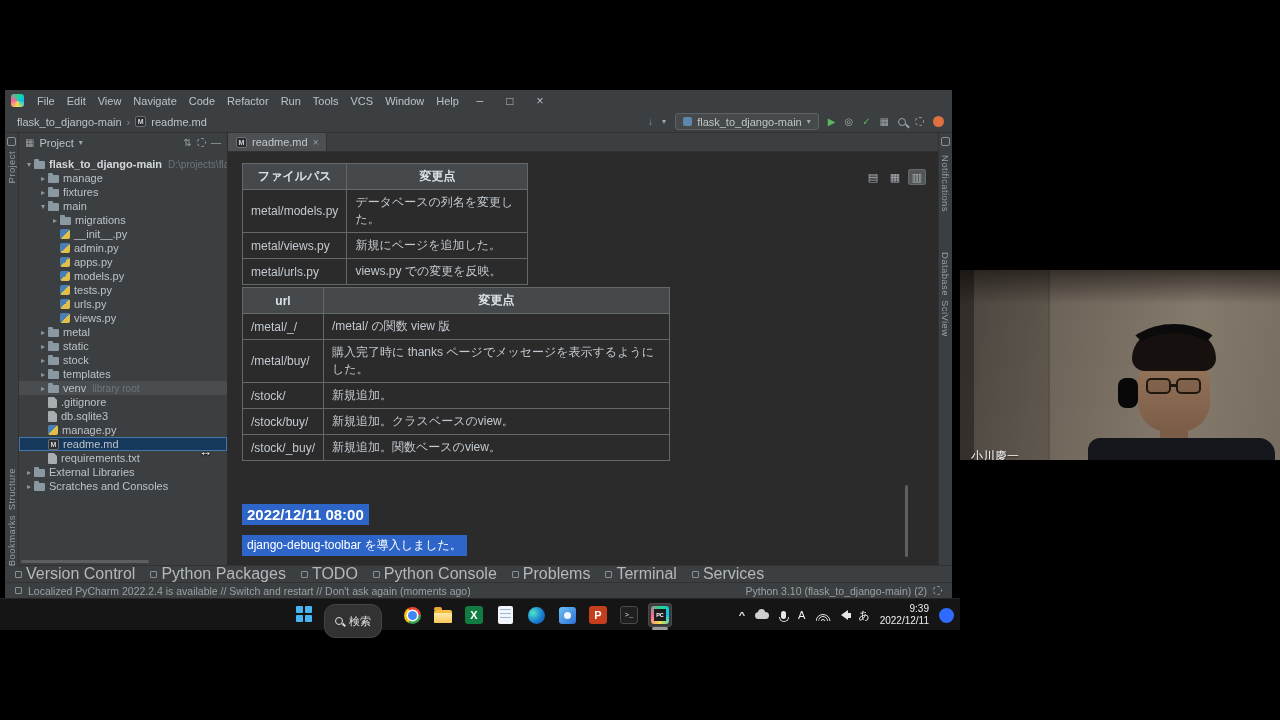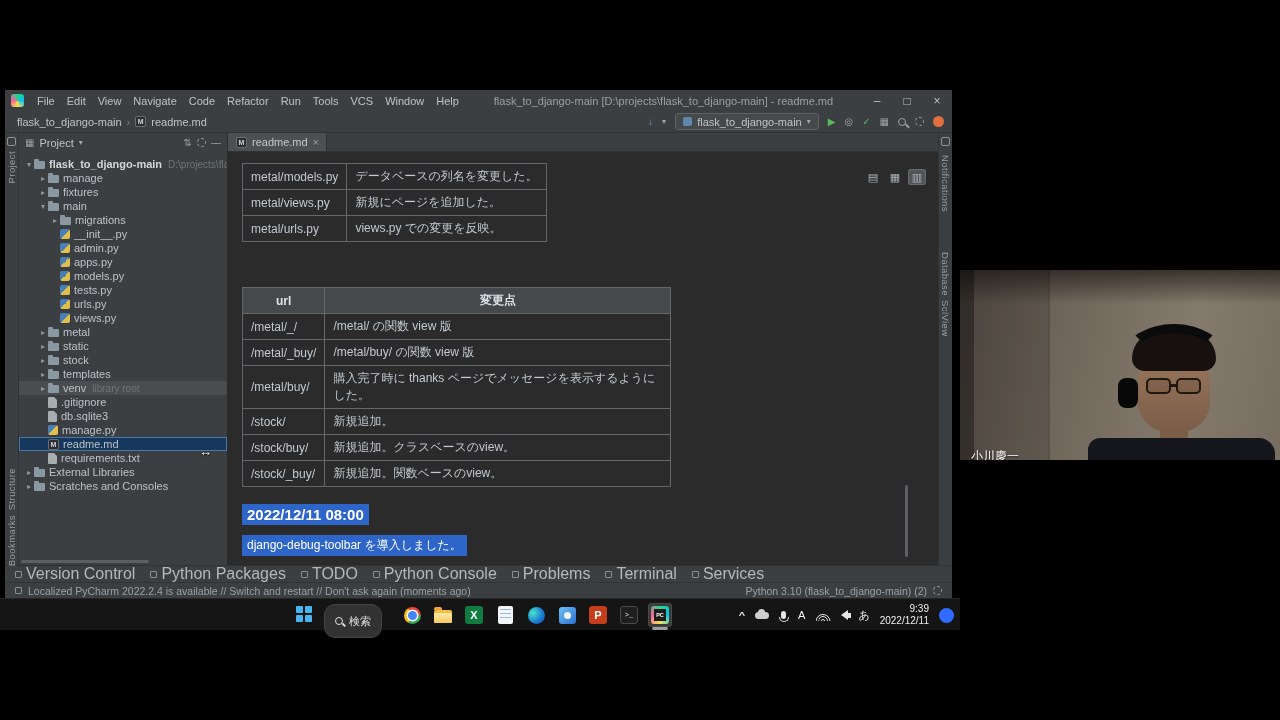"flask_to_django-main [D:\projects\flask_to_django-main]" span.wintitle { html: <span>flask_to_django-main [D:\projects\flask_to_django-main] - readme.md</span> -> none }
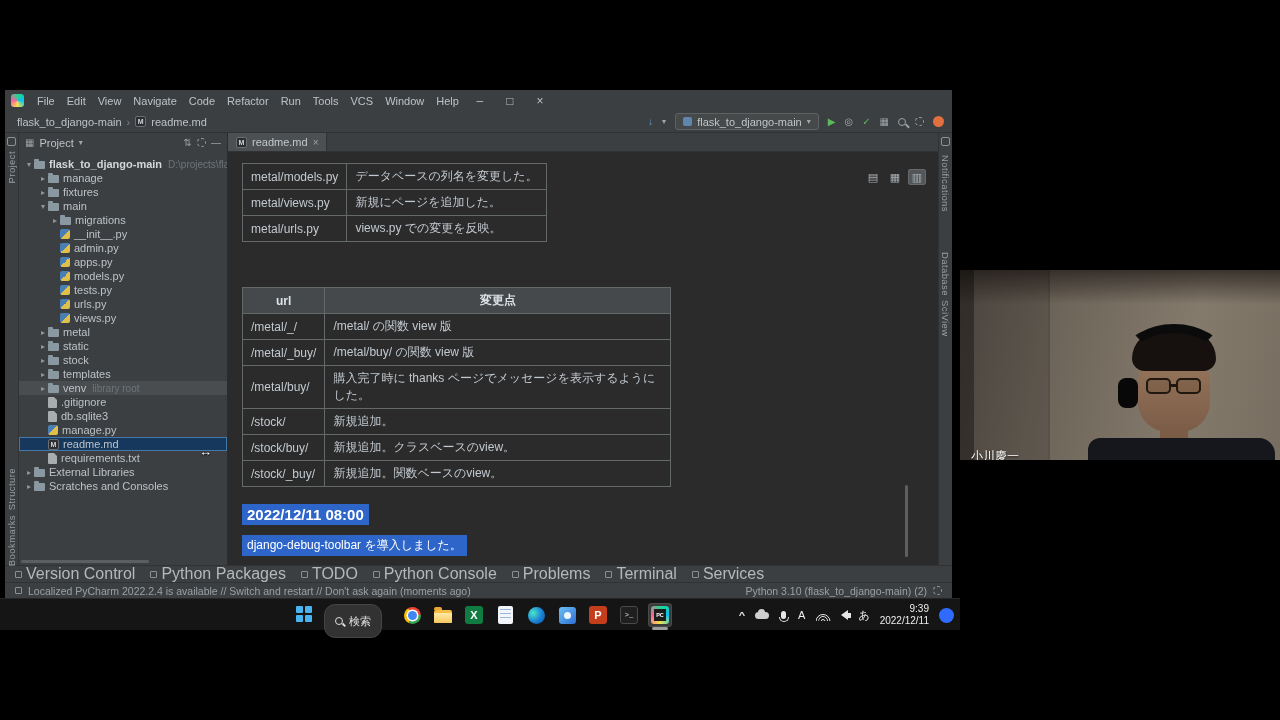"ファイルパス" tr { html: none -> <tr> <th>ファイルパス</th> <th>変更点</th> </tr> }
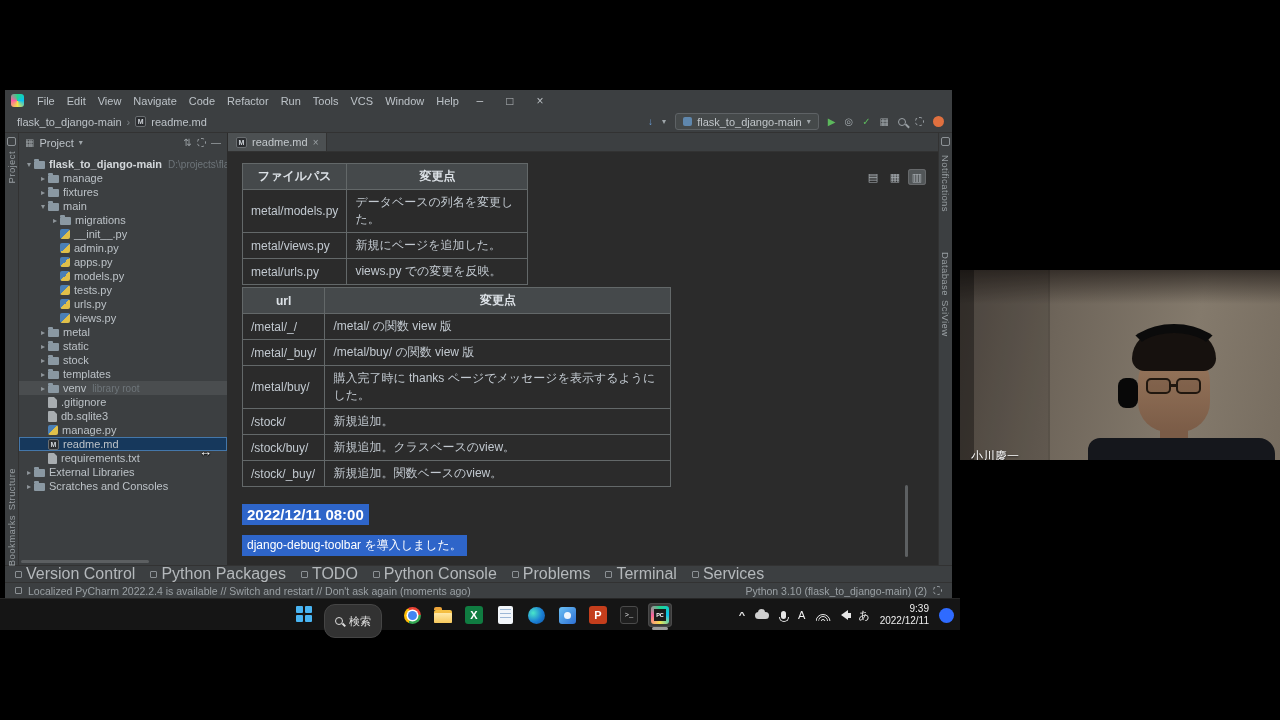"/metal/_buy/" tr { html: <tr> <td>/metal/_buy/</td> <td>/metal/buy/ の関数 view 版</td> </tr> -> none }
